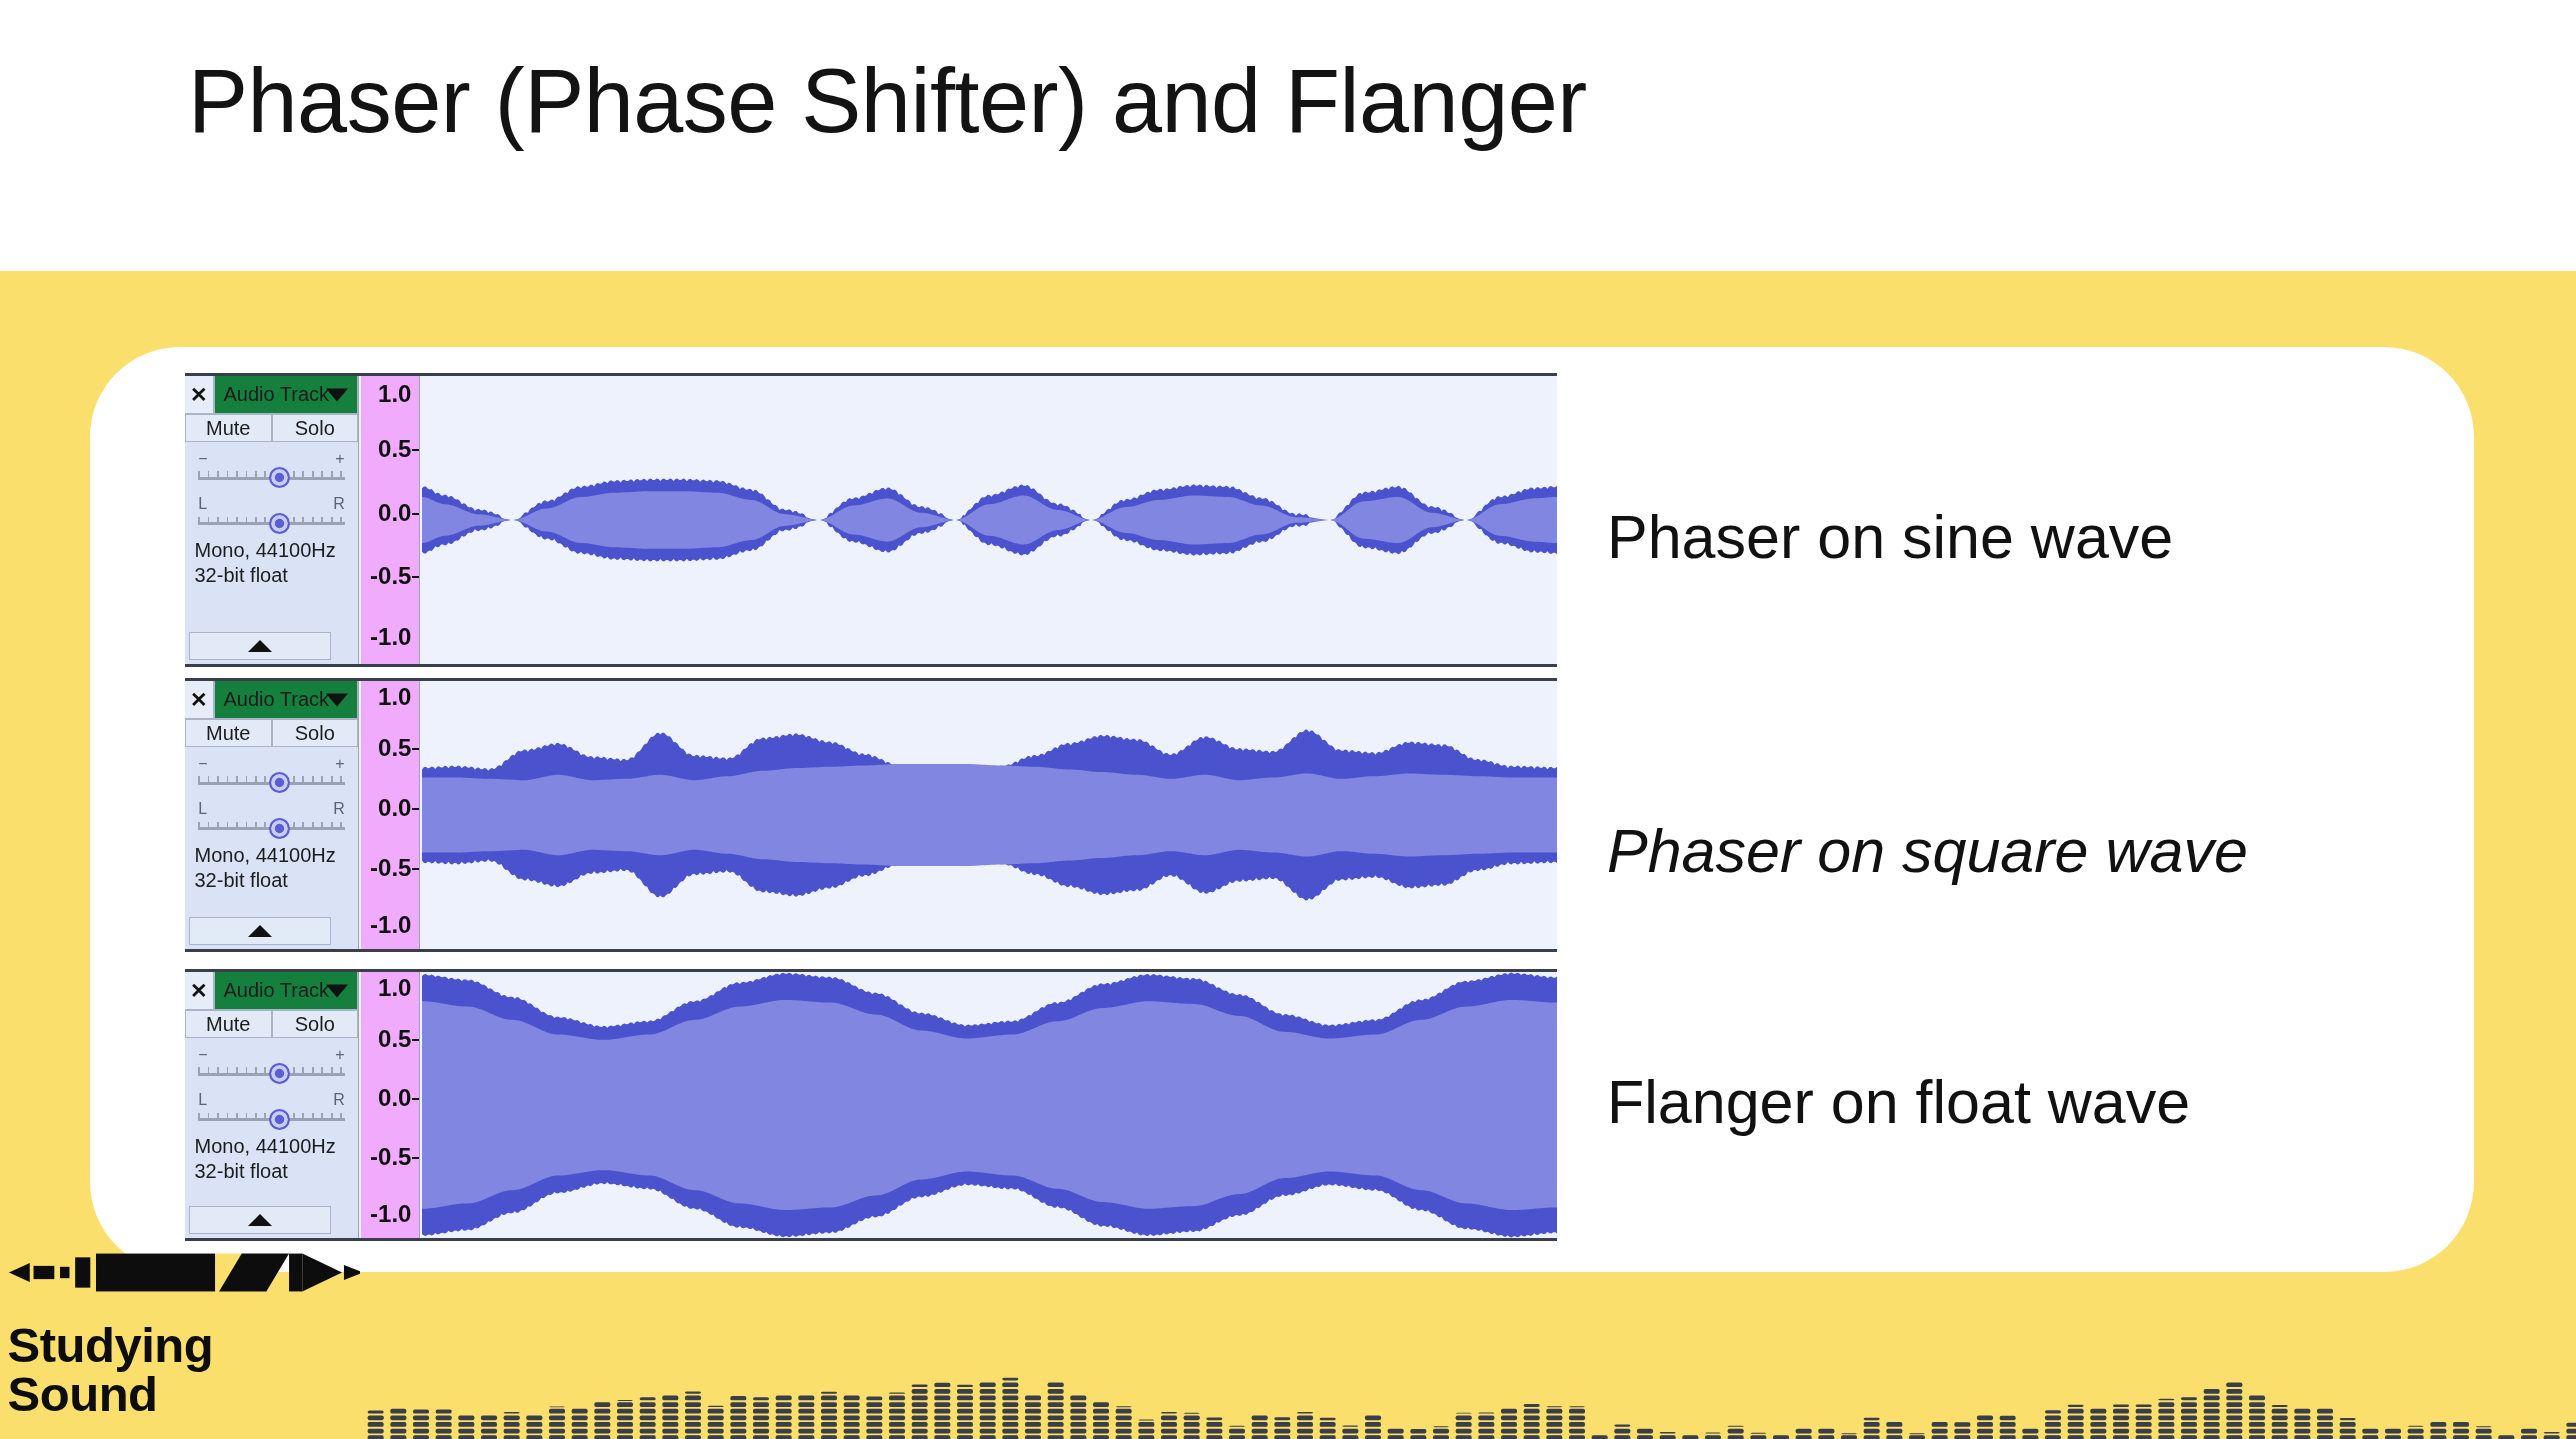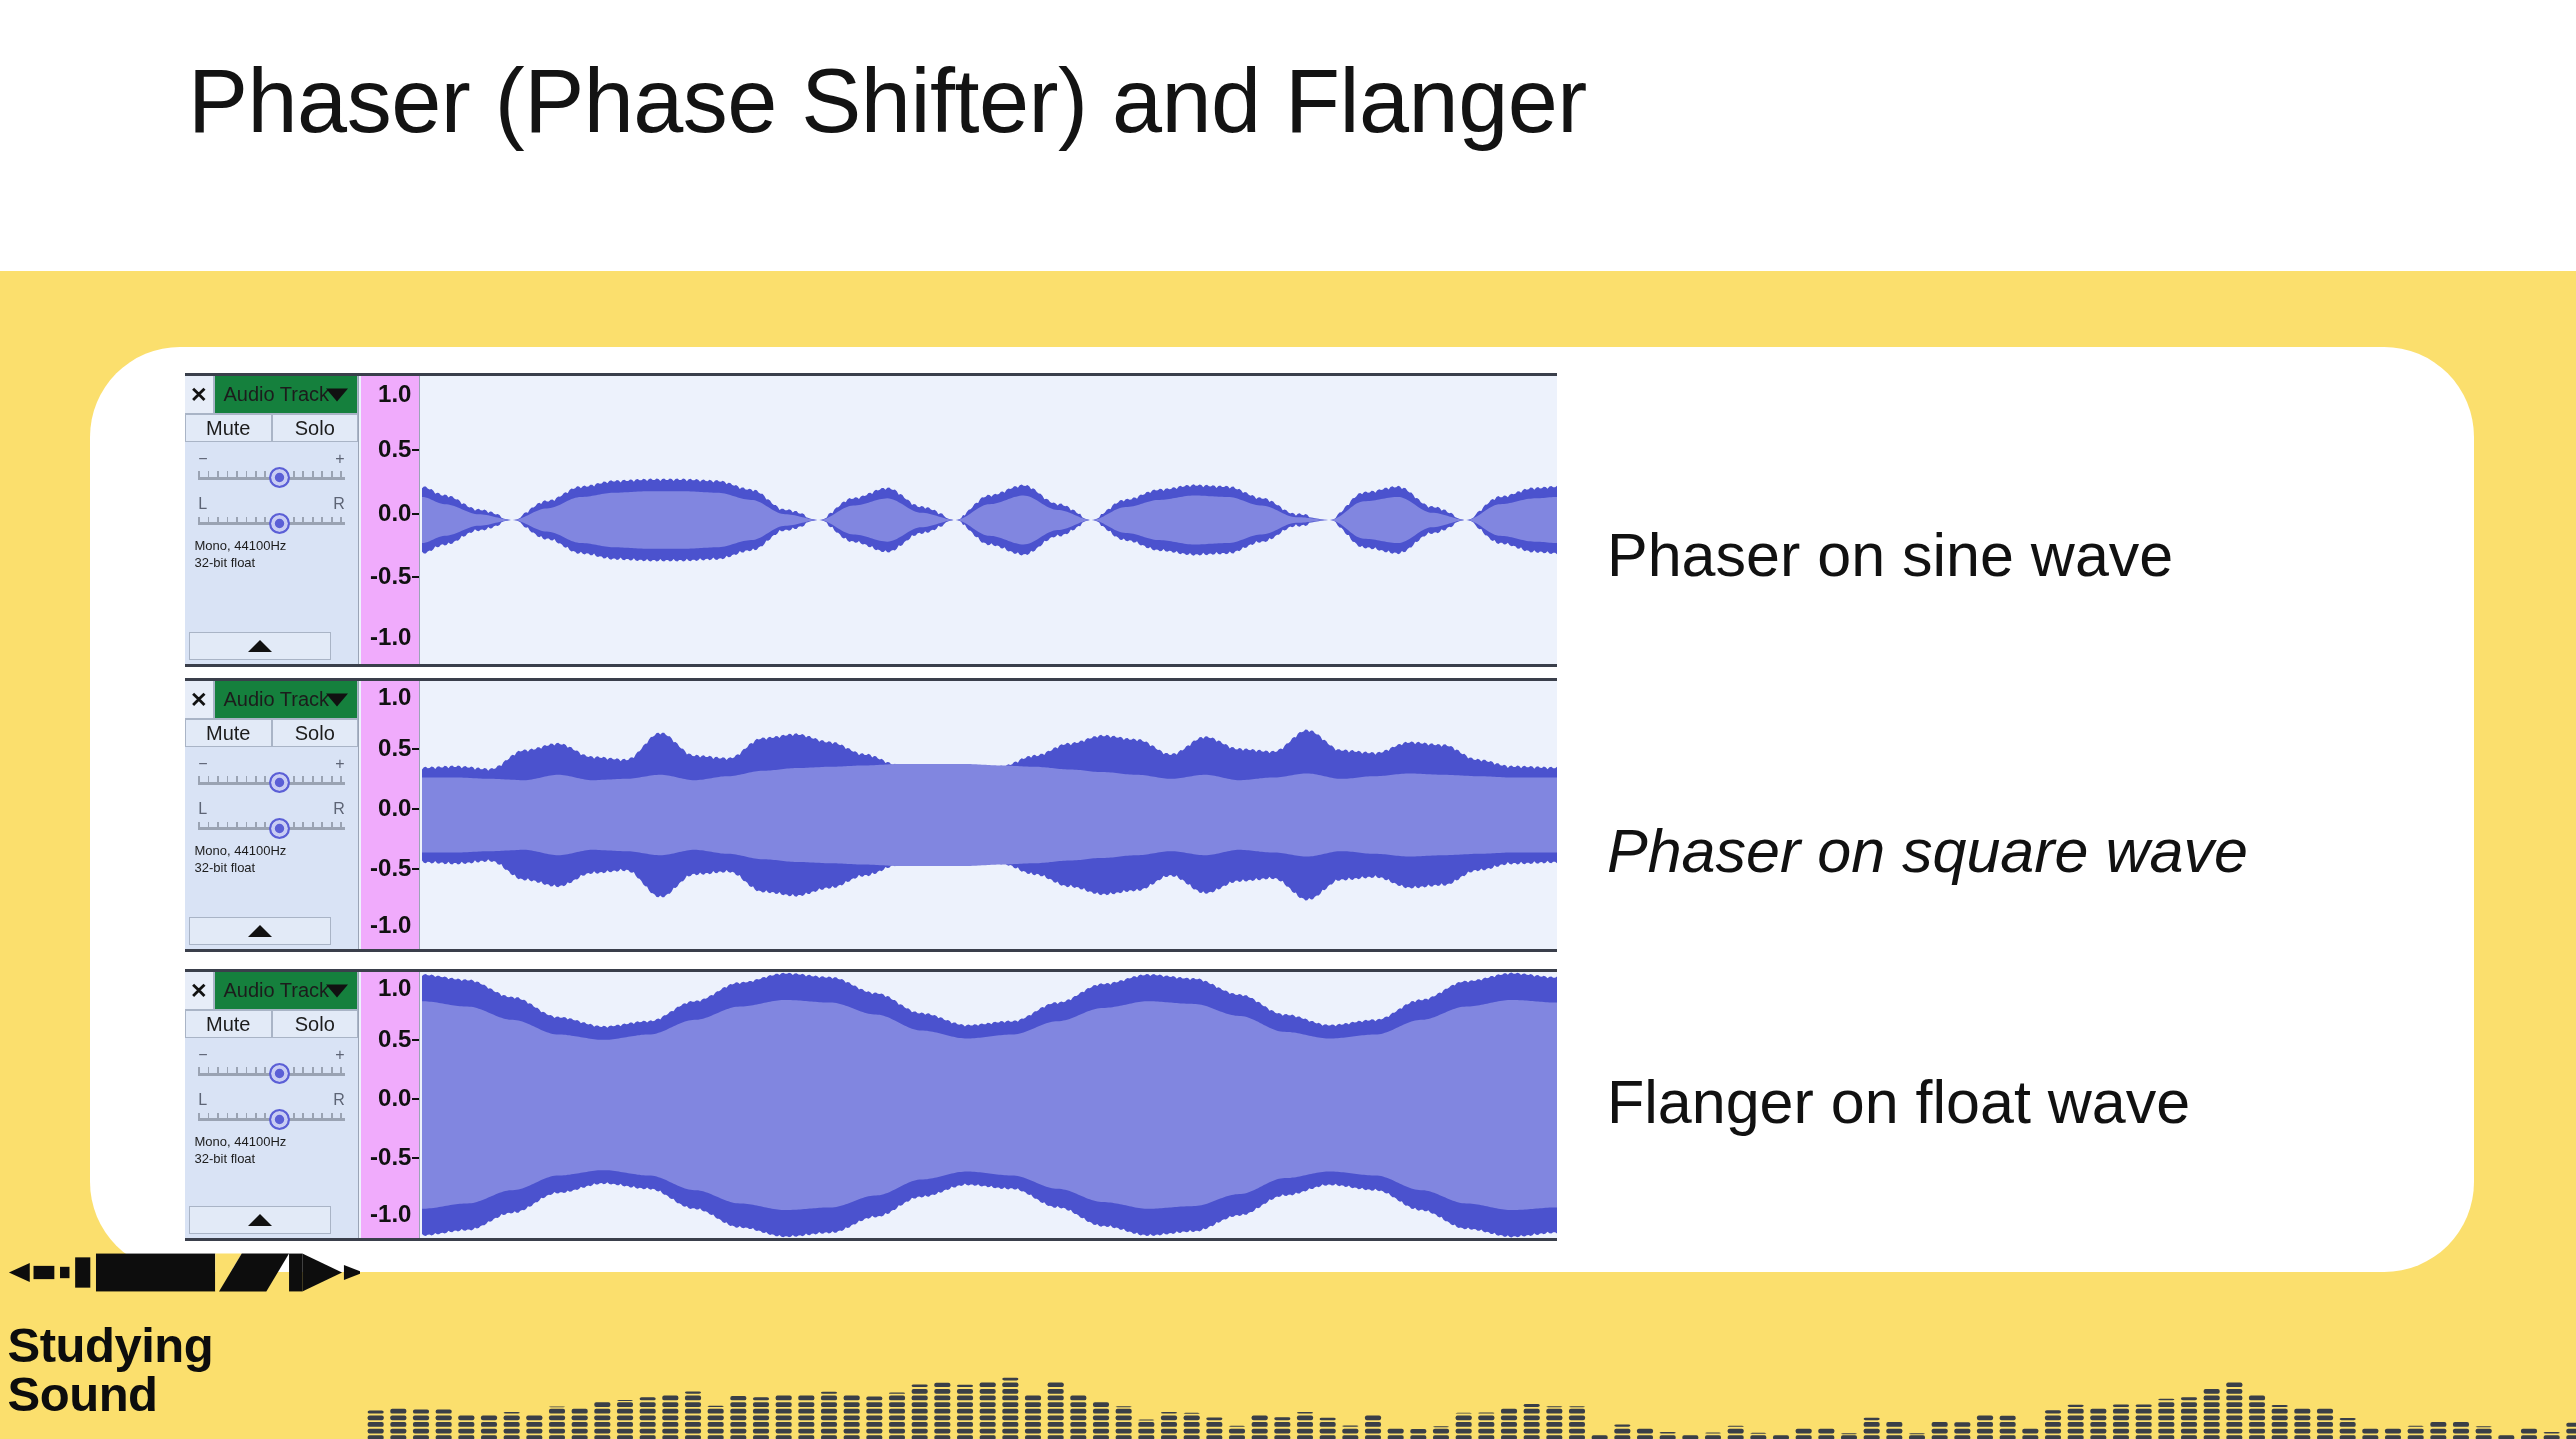"Mono, 44100Hz" .panel-info { font-size: 13px -> 20px }
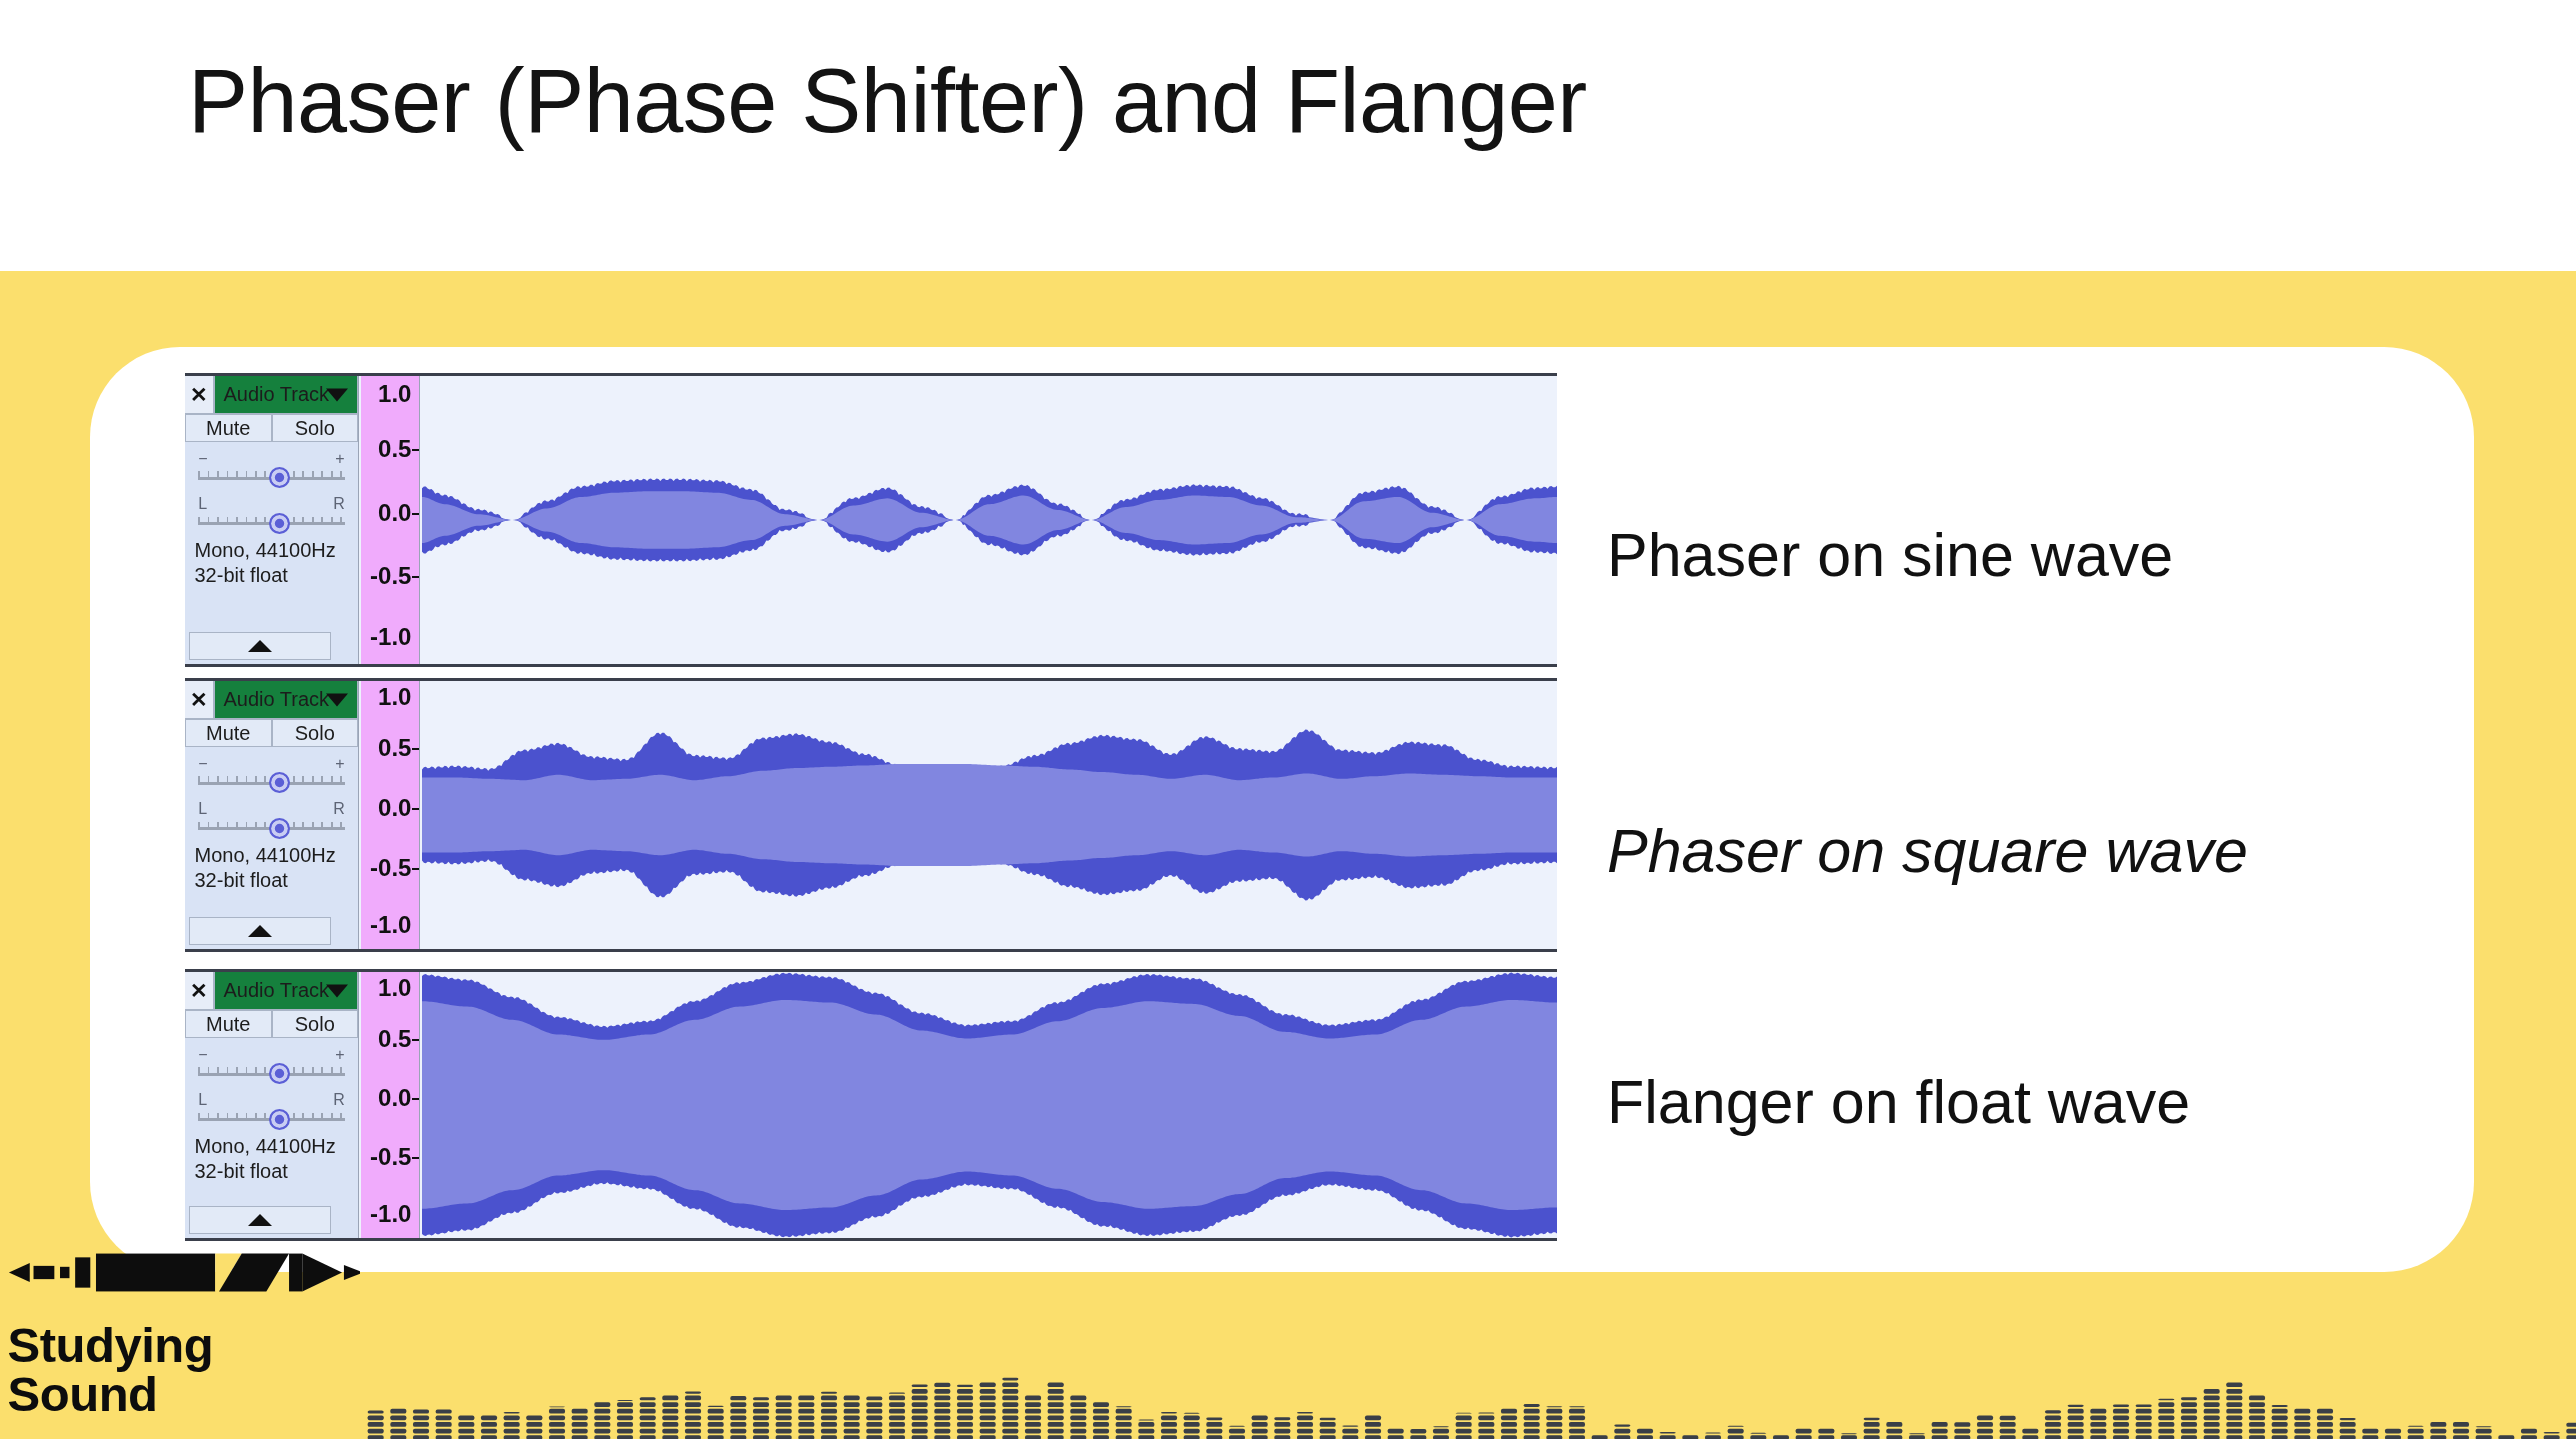"Phaser on sine wave" #caption-1 { top: 520px -> 502px }
